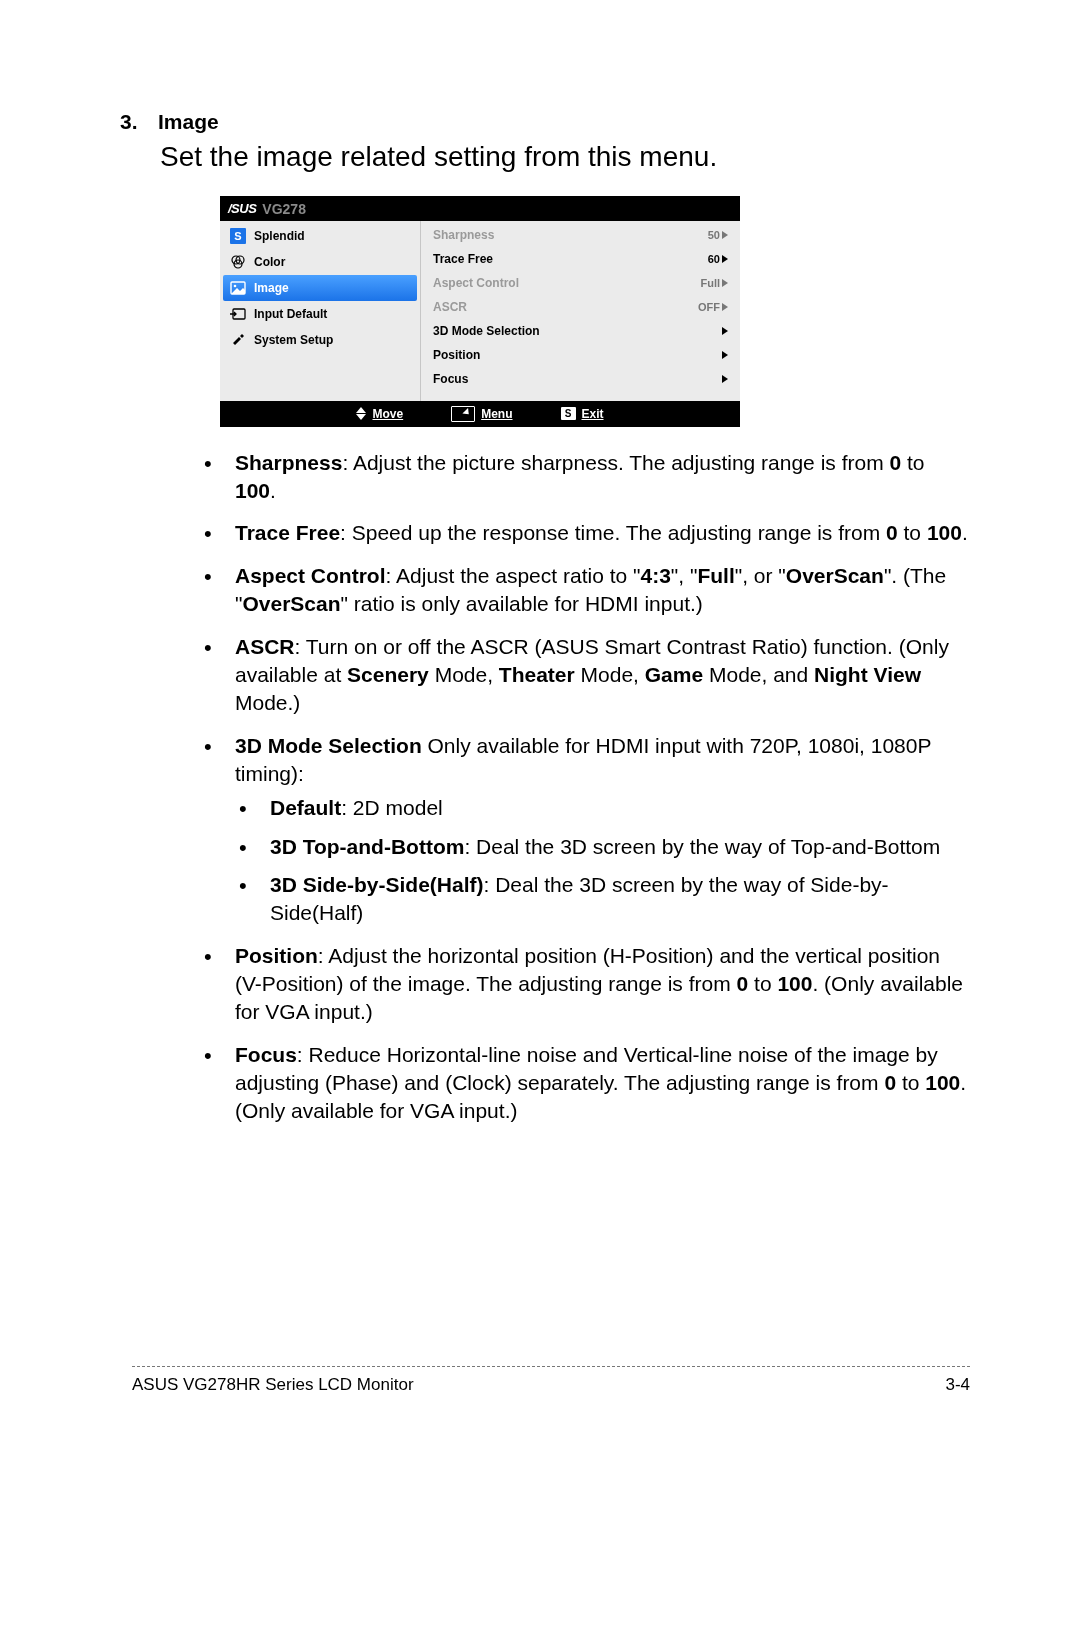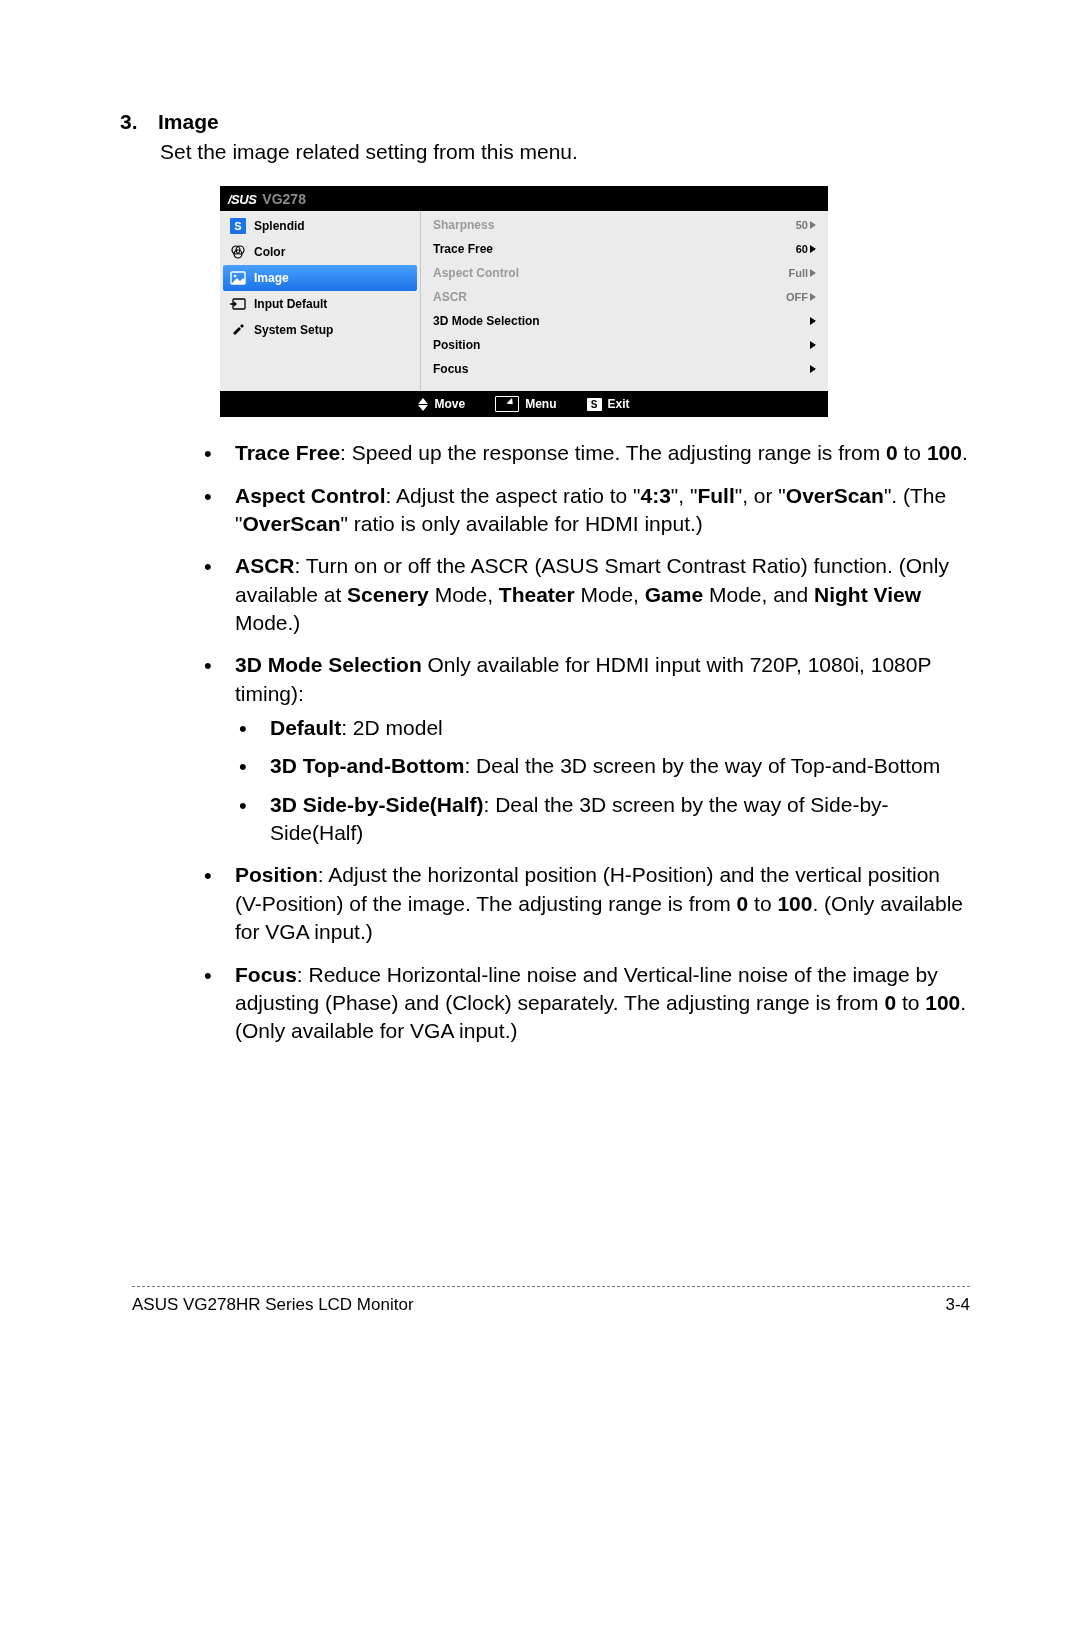"Set the image related setting" .section-intro { font-size: 21px -> 28px }
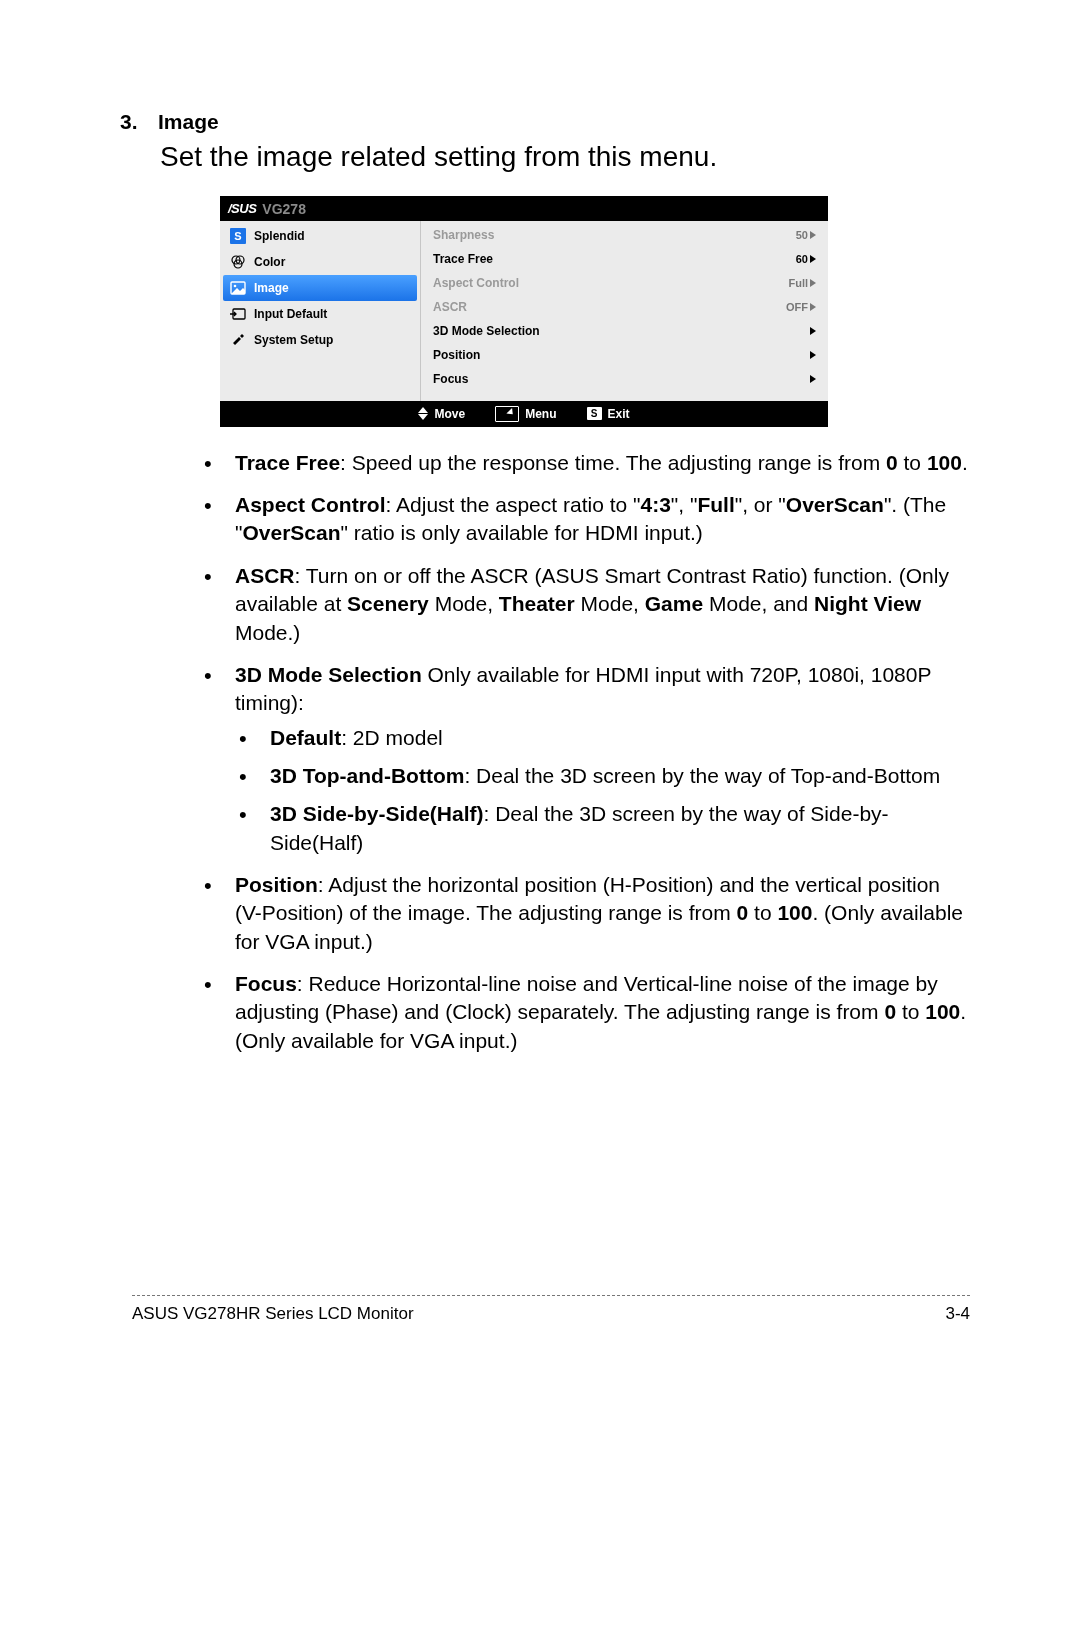"/SUS" .osd { width: 608px -> 520px }
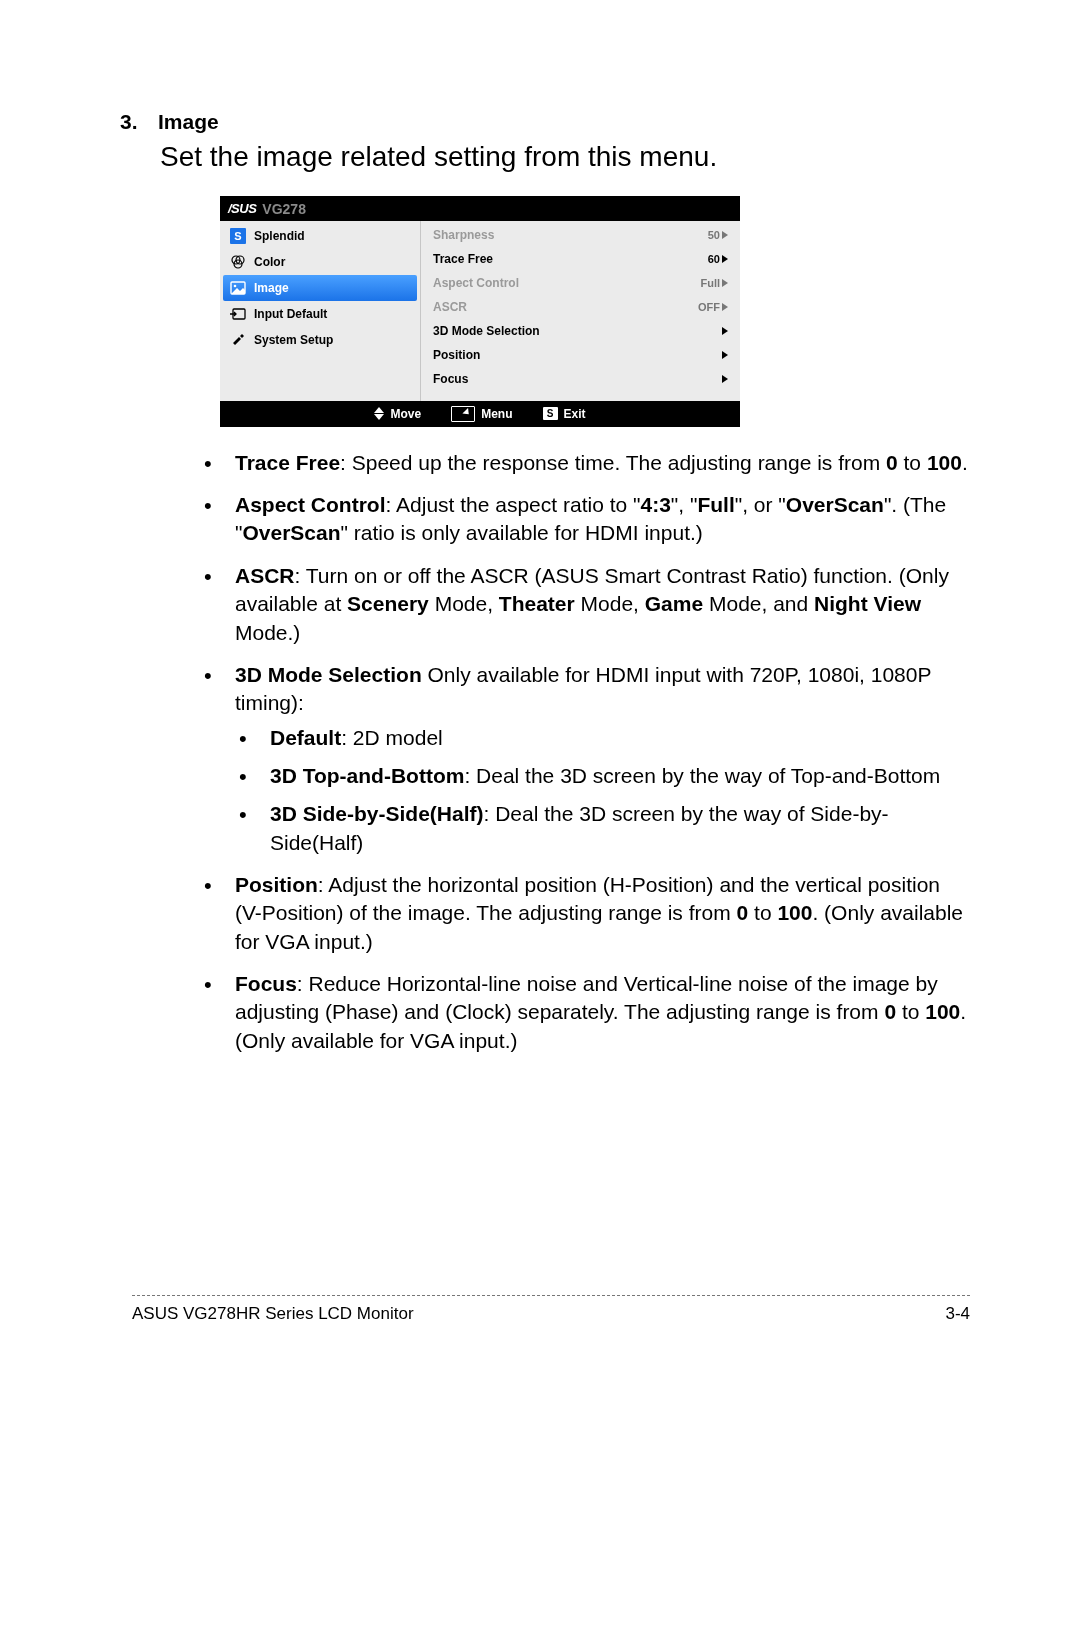"Move" .osd-footer { gap: 30px -> 48px; text-decoration: none -> underline }
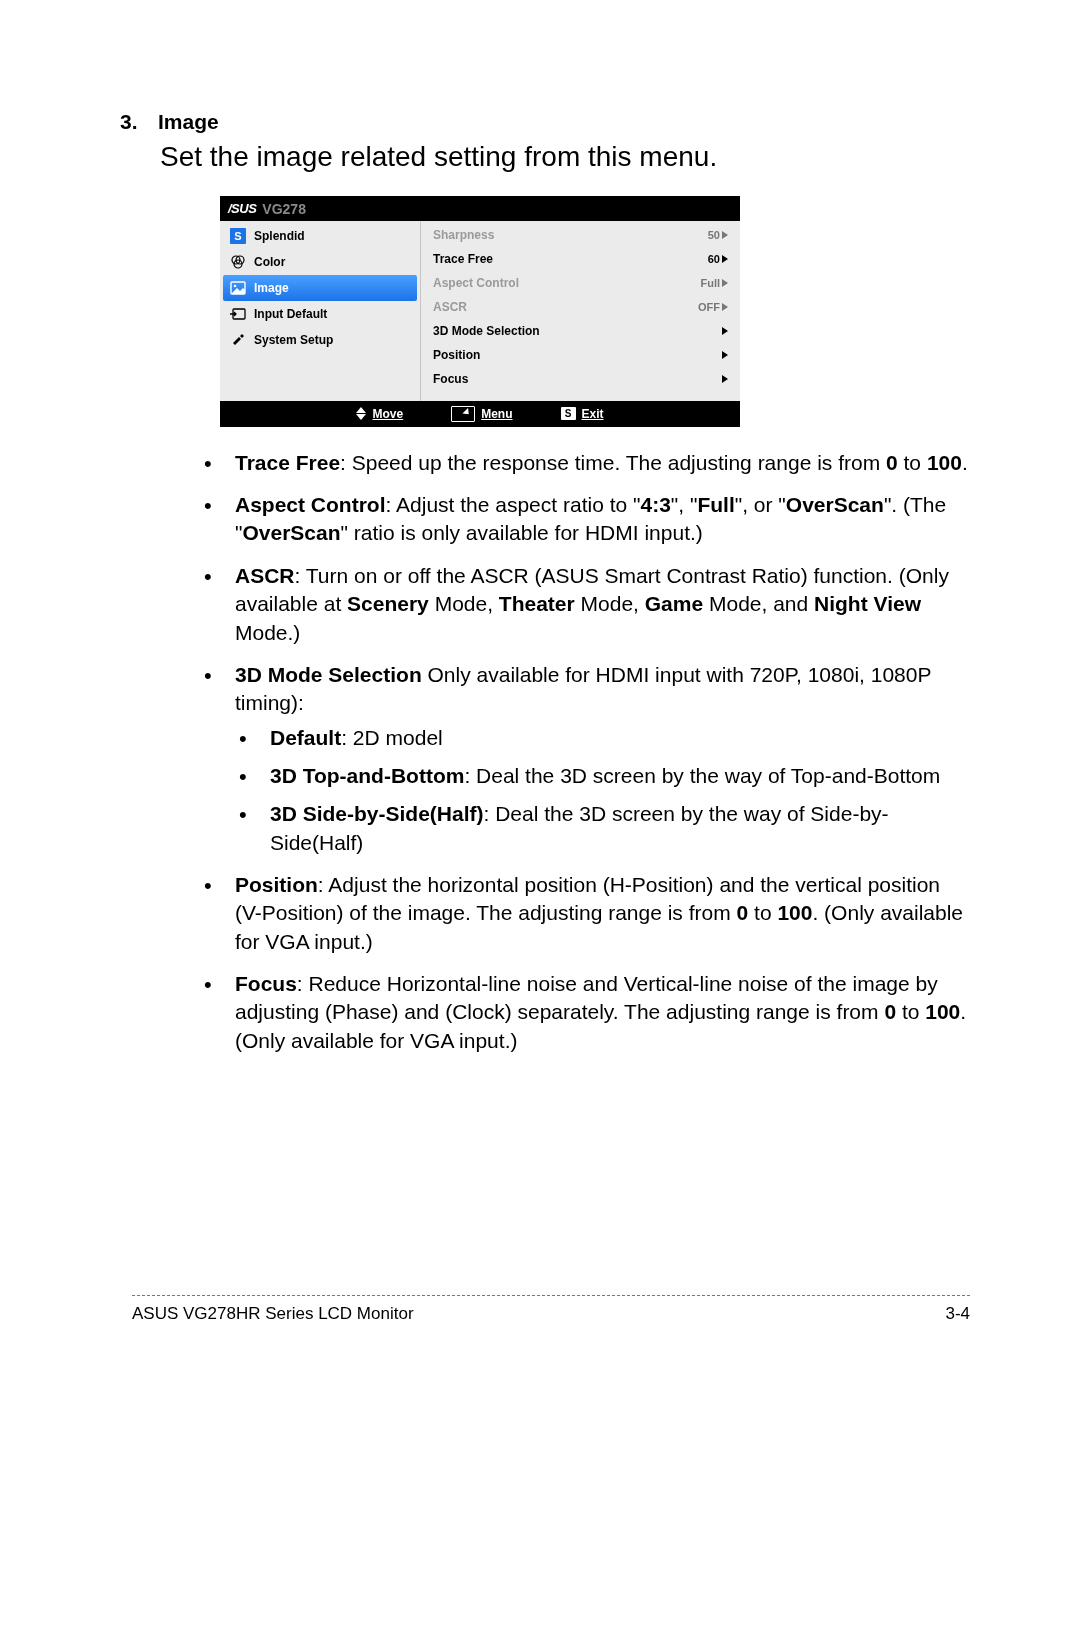"Sharpness: Adjust the picture sharpness." li { html: none -> <li> <span>Sharpness</span><span>: Adjust the picture sharpness. The adjusting range is from </span><span>0</span><span> to </span><span>100</span><span>.</span> </li> }
